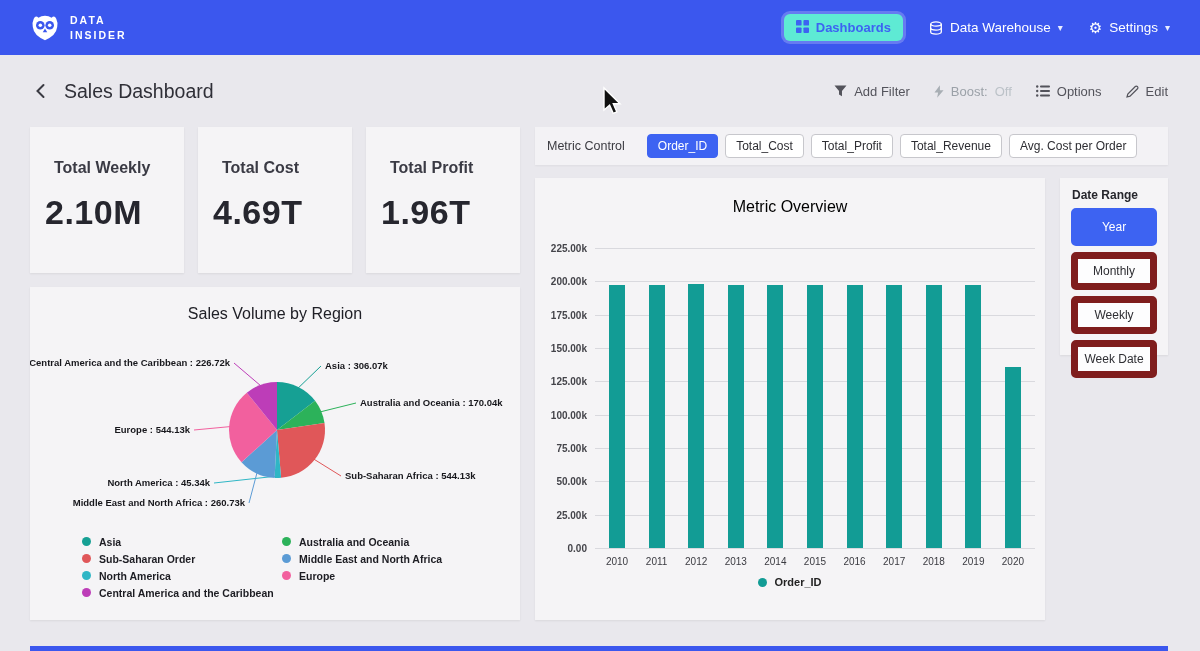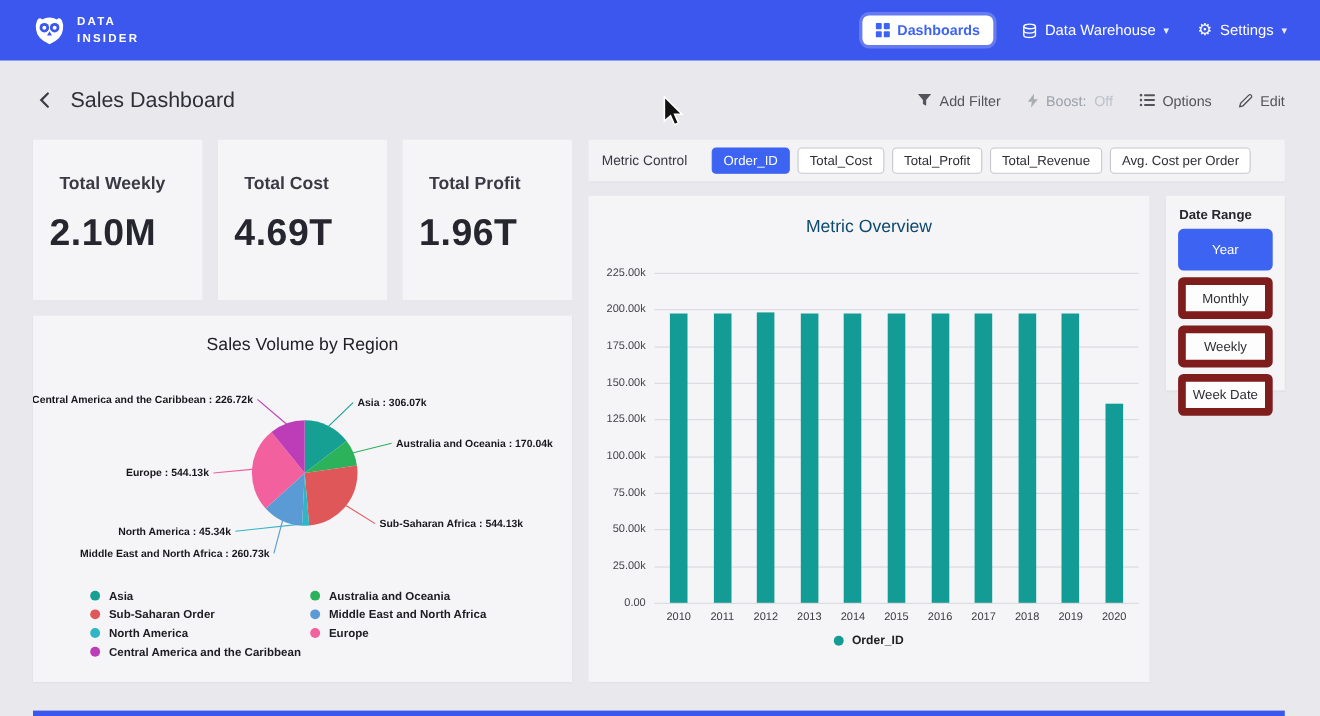"Dashboards" .nav-chip { align-items: center -> flex-start; background: #ffffff -> #5eead4 }
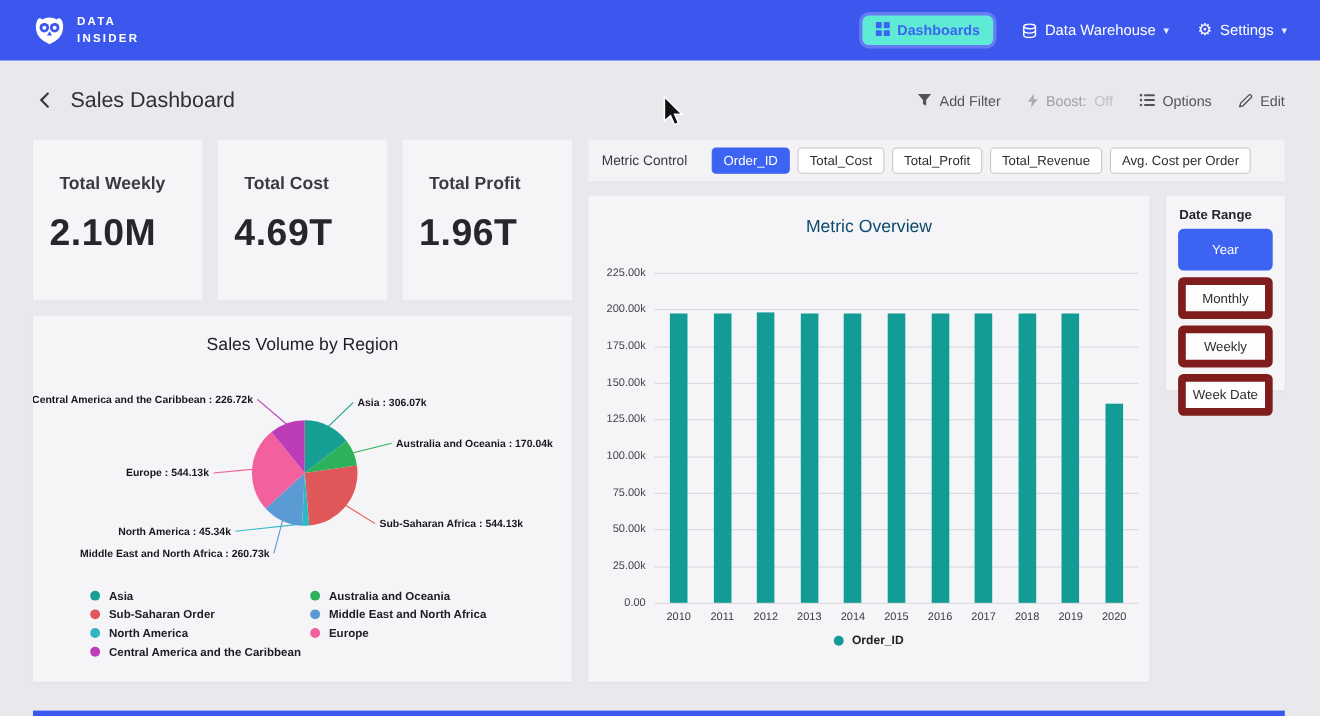"Metric Overview" .chart-title { color: #0c4a6e -> #000000 }
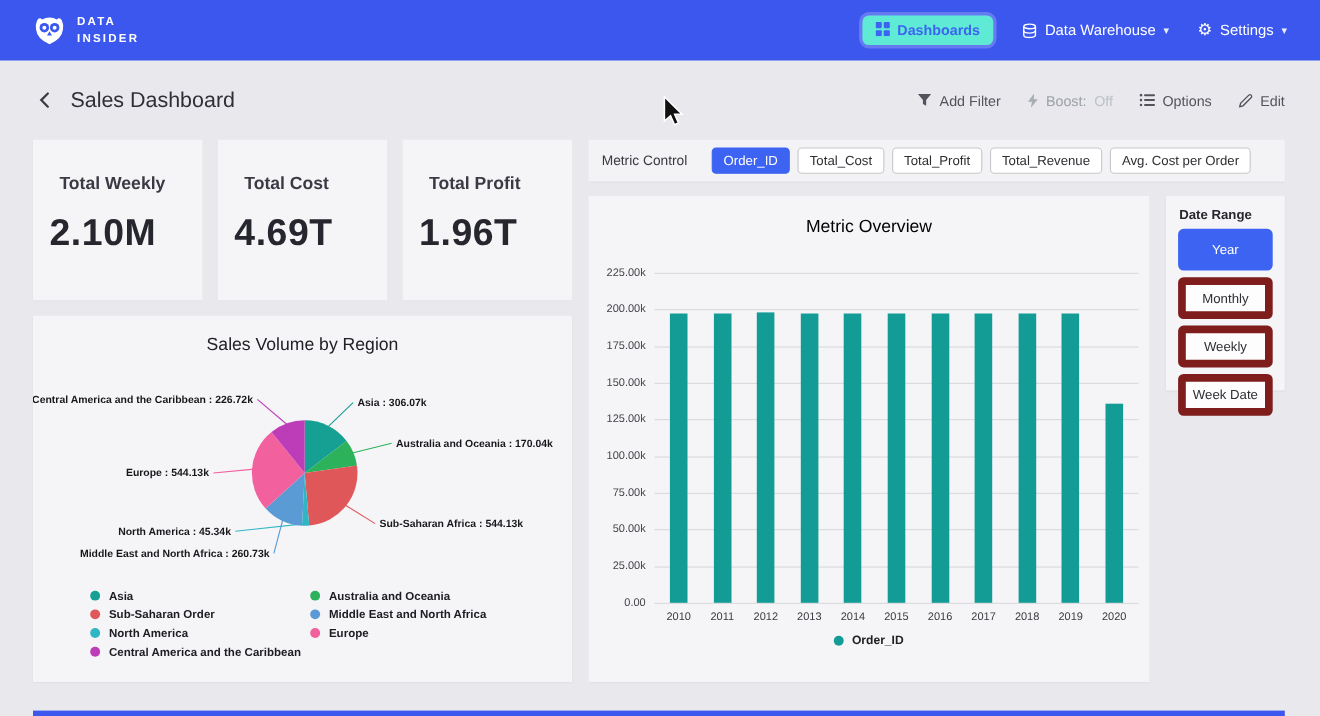"225.00k" .yticks { font-weight: none -> bold }
